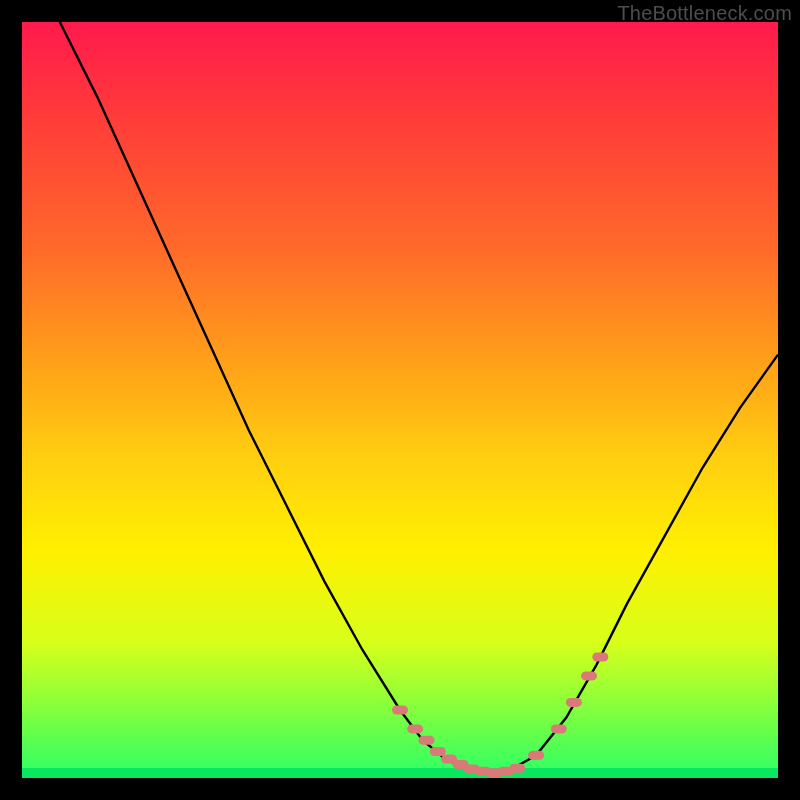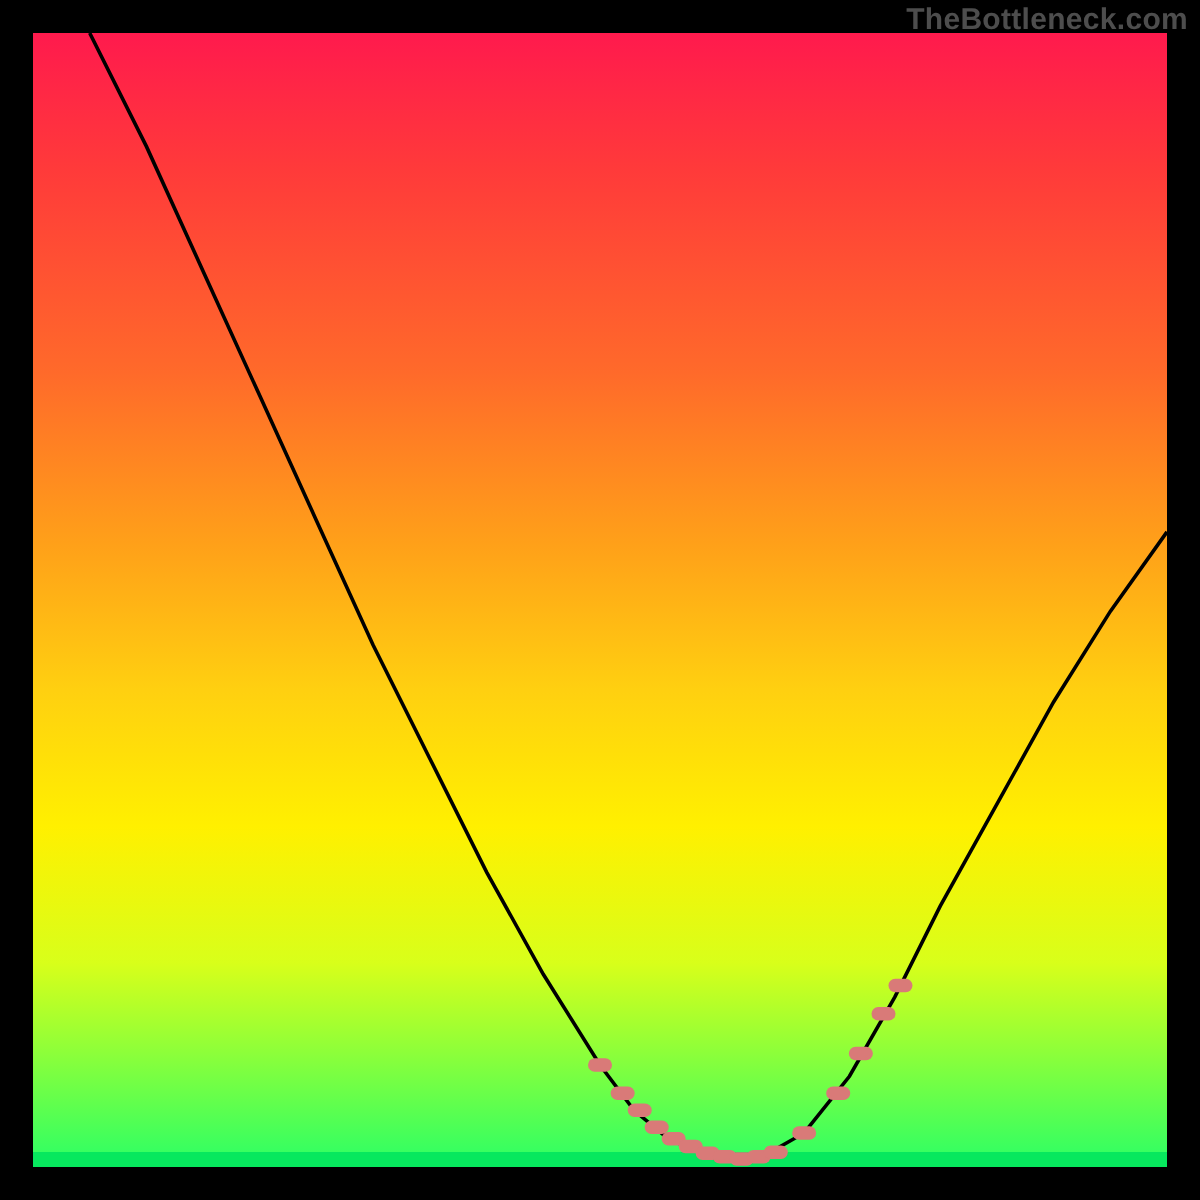"TheBottleneck.com" .watermark { font-weight: 700 -> 400 }
